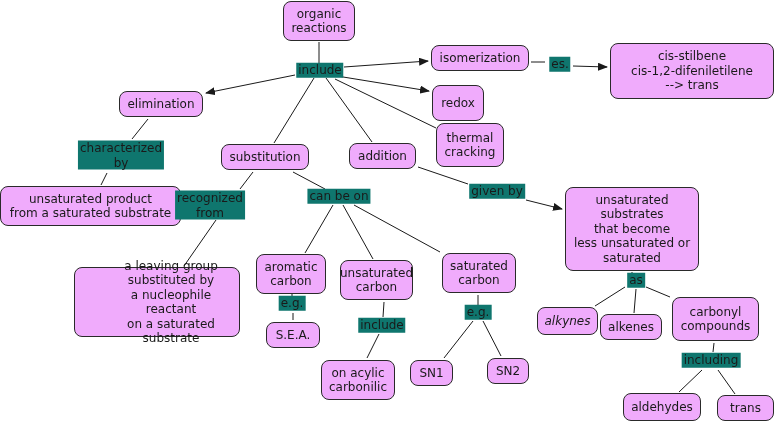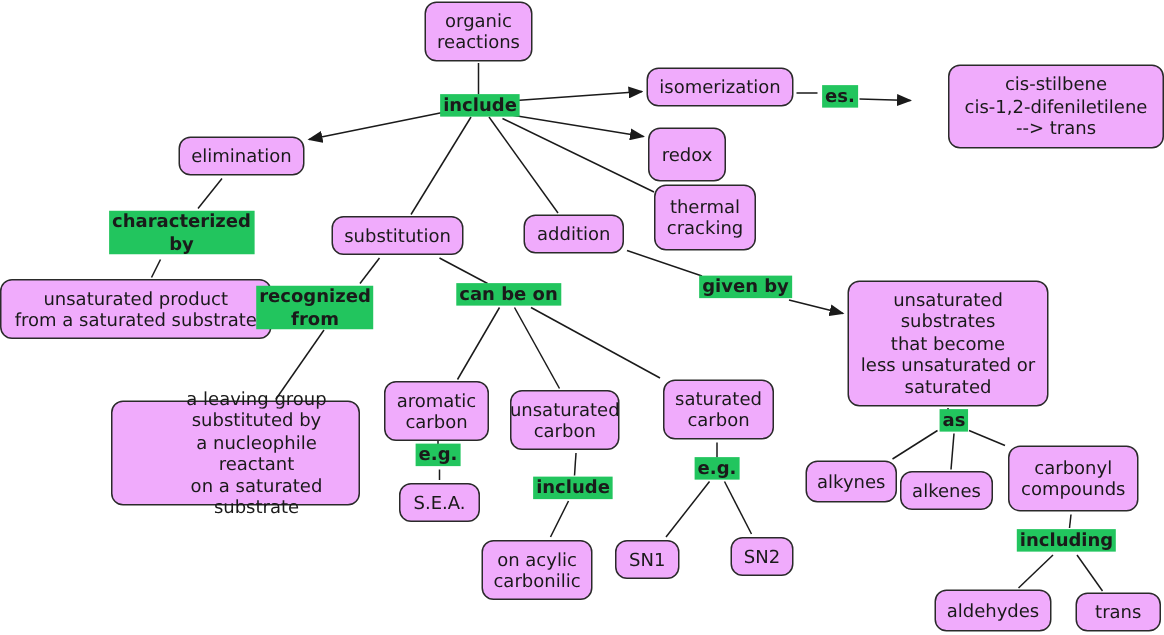"cis-stilbene" div.node { left: 632px -> 610px; width: 144px -> 164px }
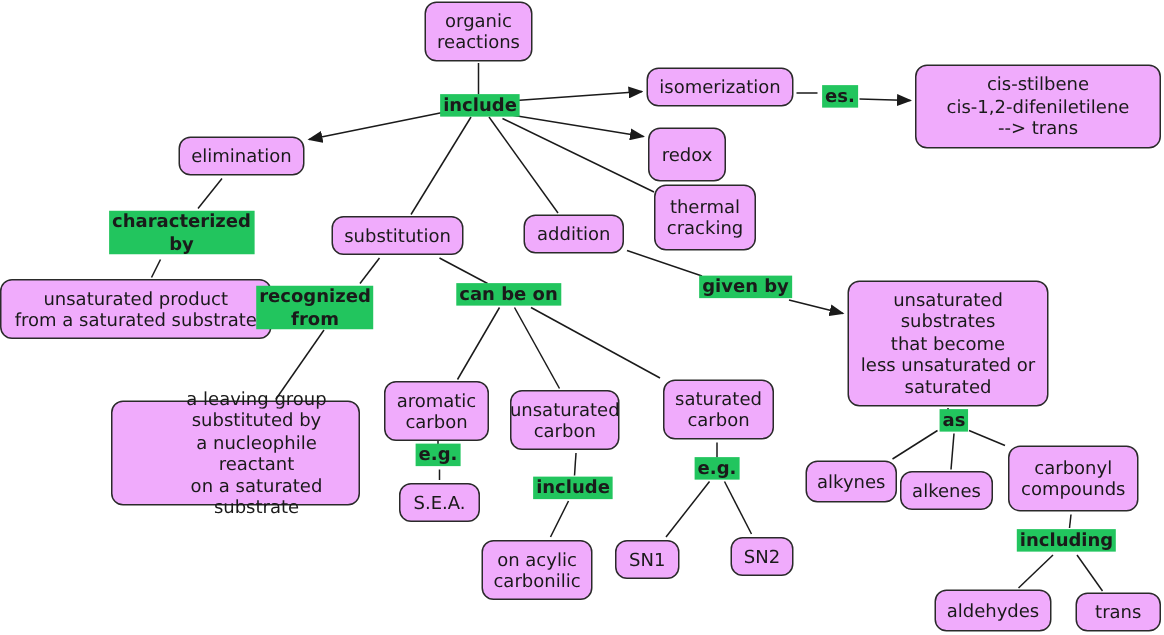"include" .lbl { background: #22c55e -> #0f766e; font-weight: bold -> none }
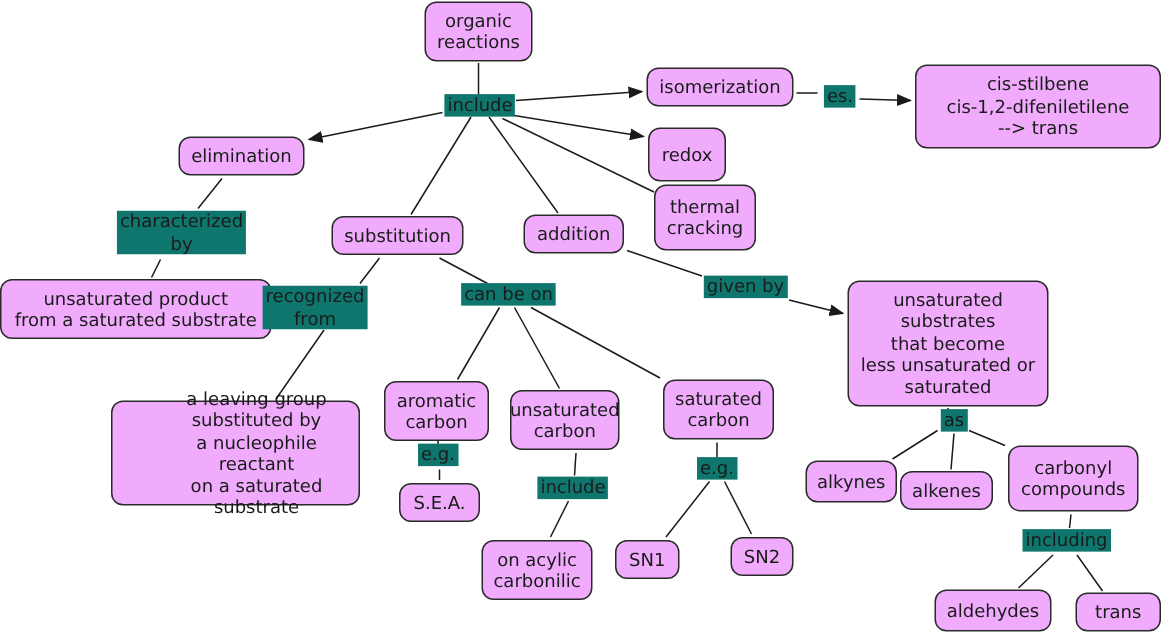"alkynes" div.node { font-style: none -> italic }
